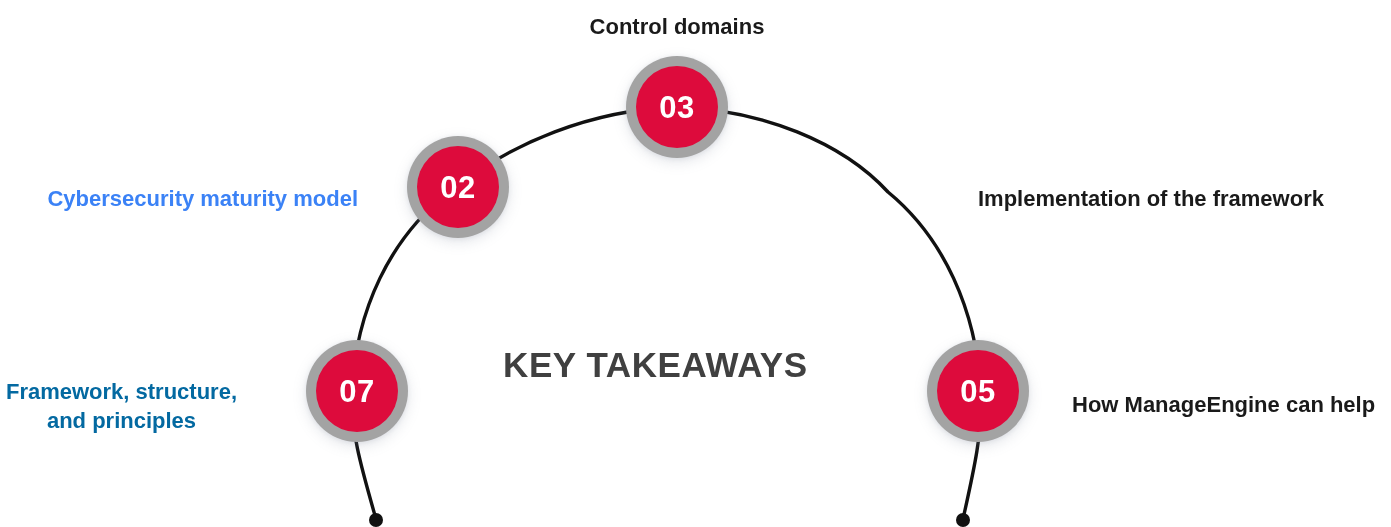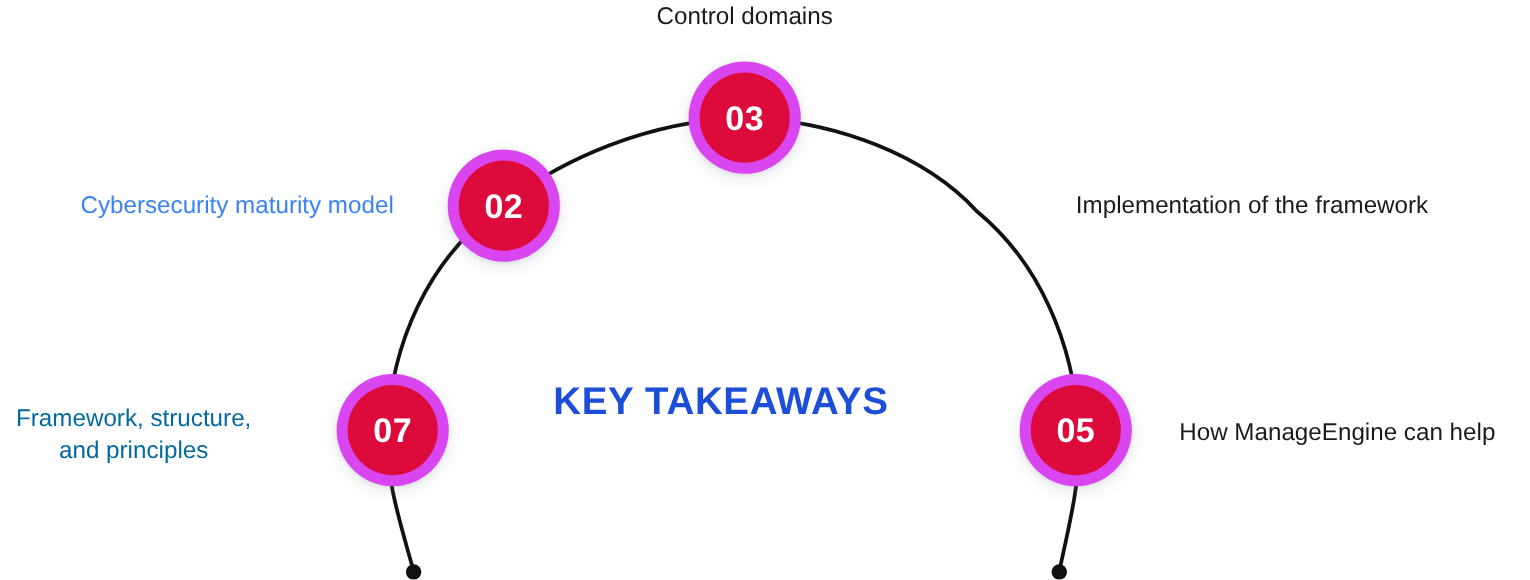"Control domains" .label { font-weight: 400 -> 700; margin-top: none -> 12px }
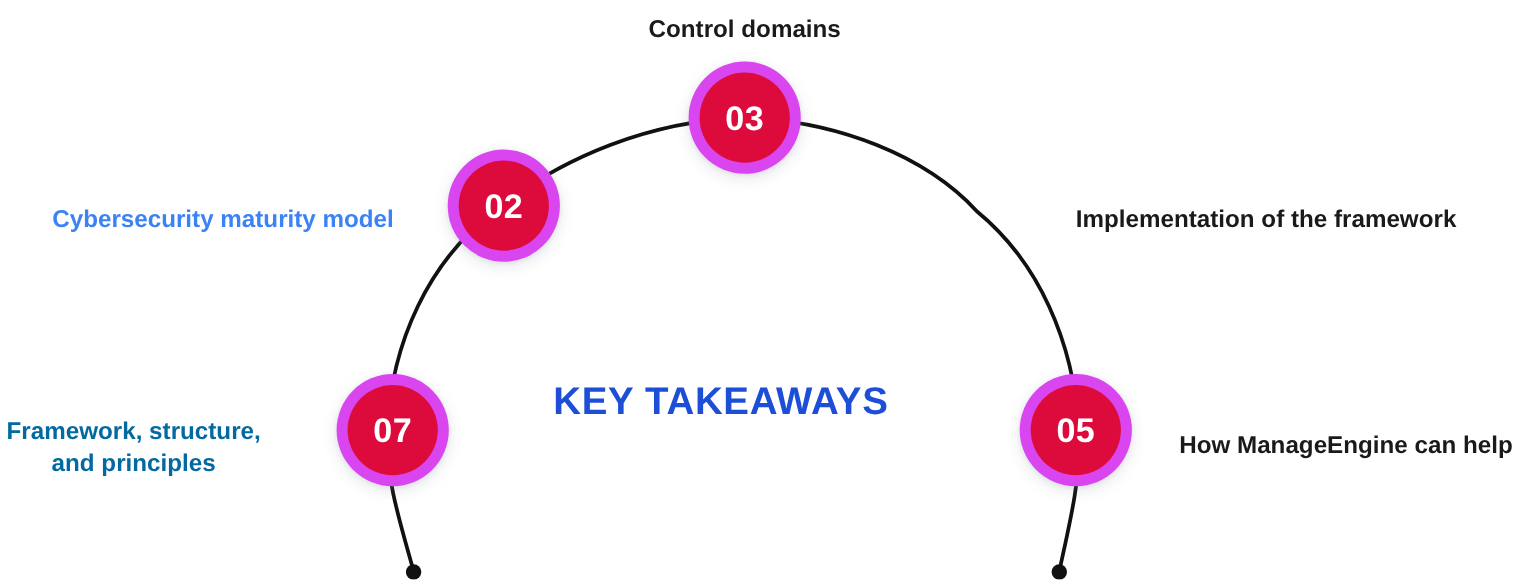"03" .node { background: #d946ef -> #a3a3a3 }
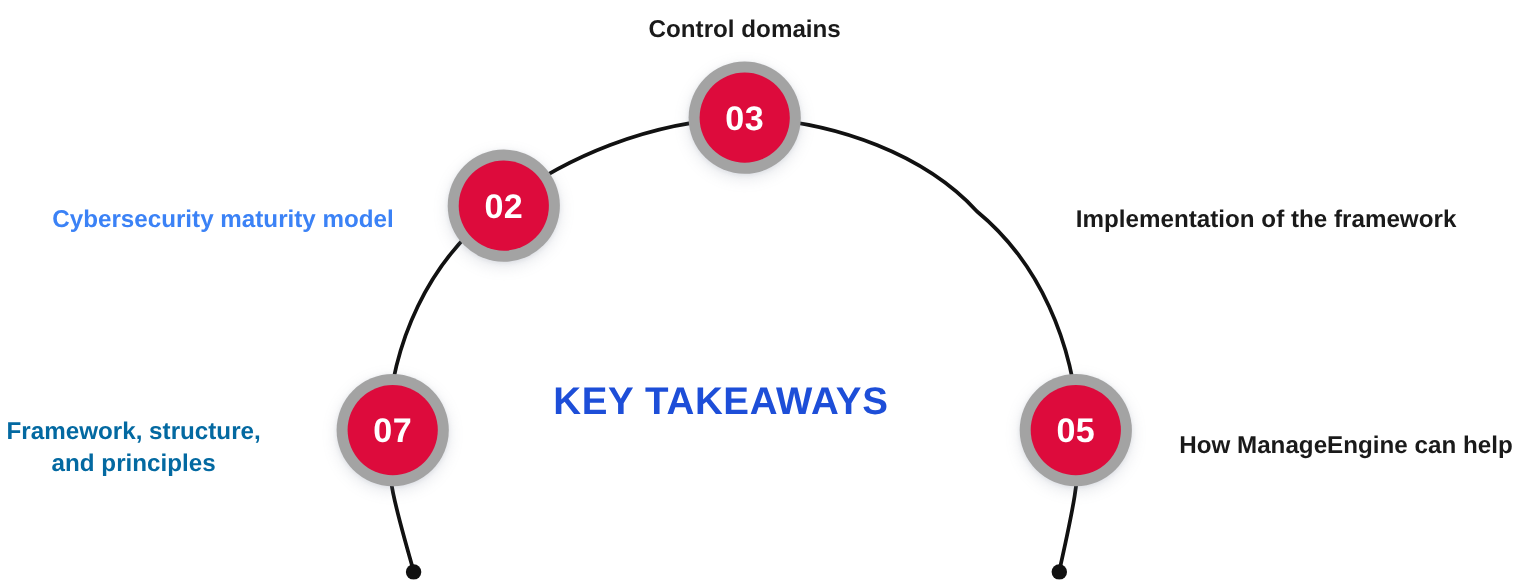"KEY TAKEAWAYS" div { color: #1d4ed8 -> #404040 }
